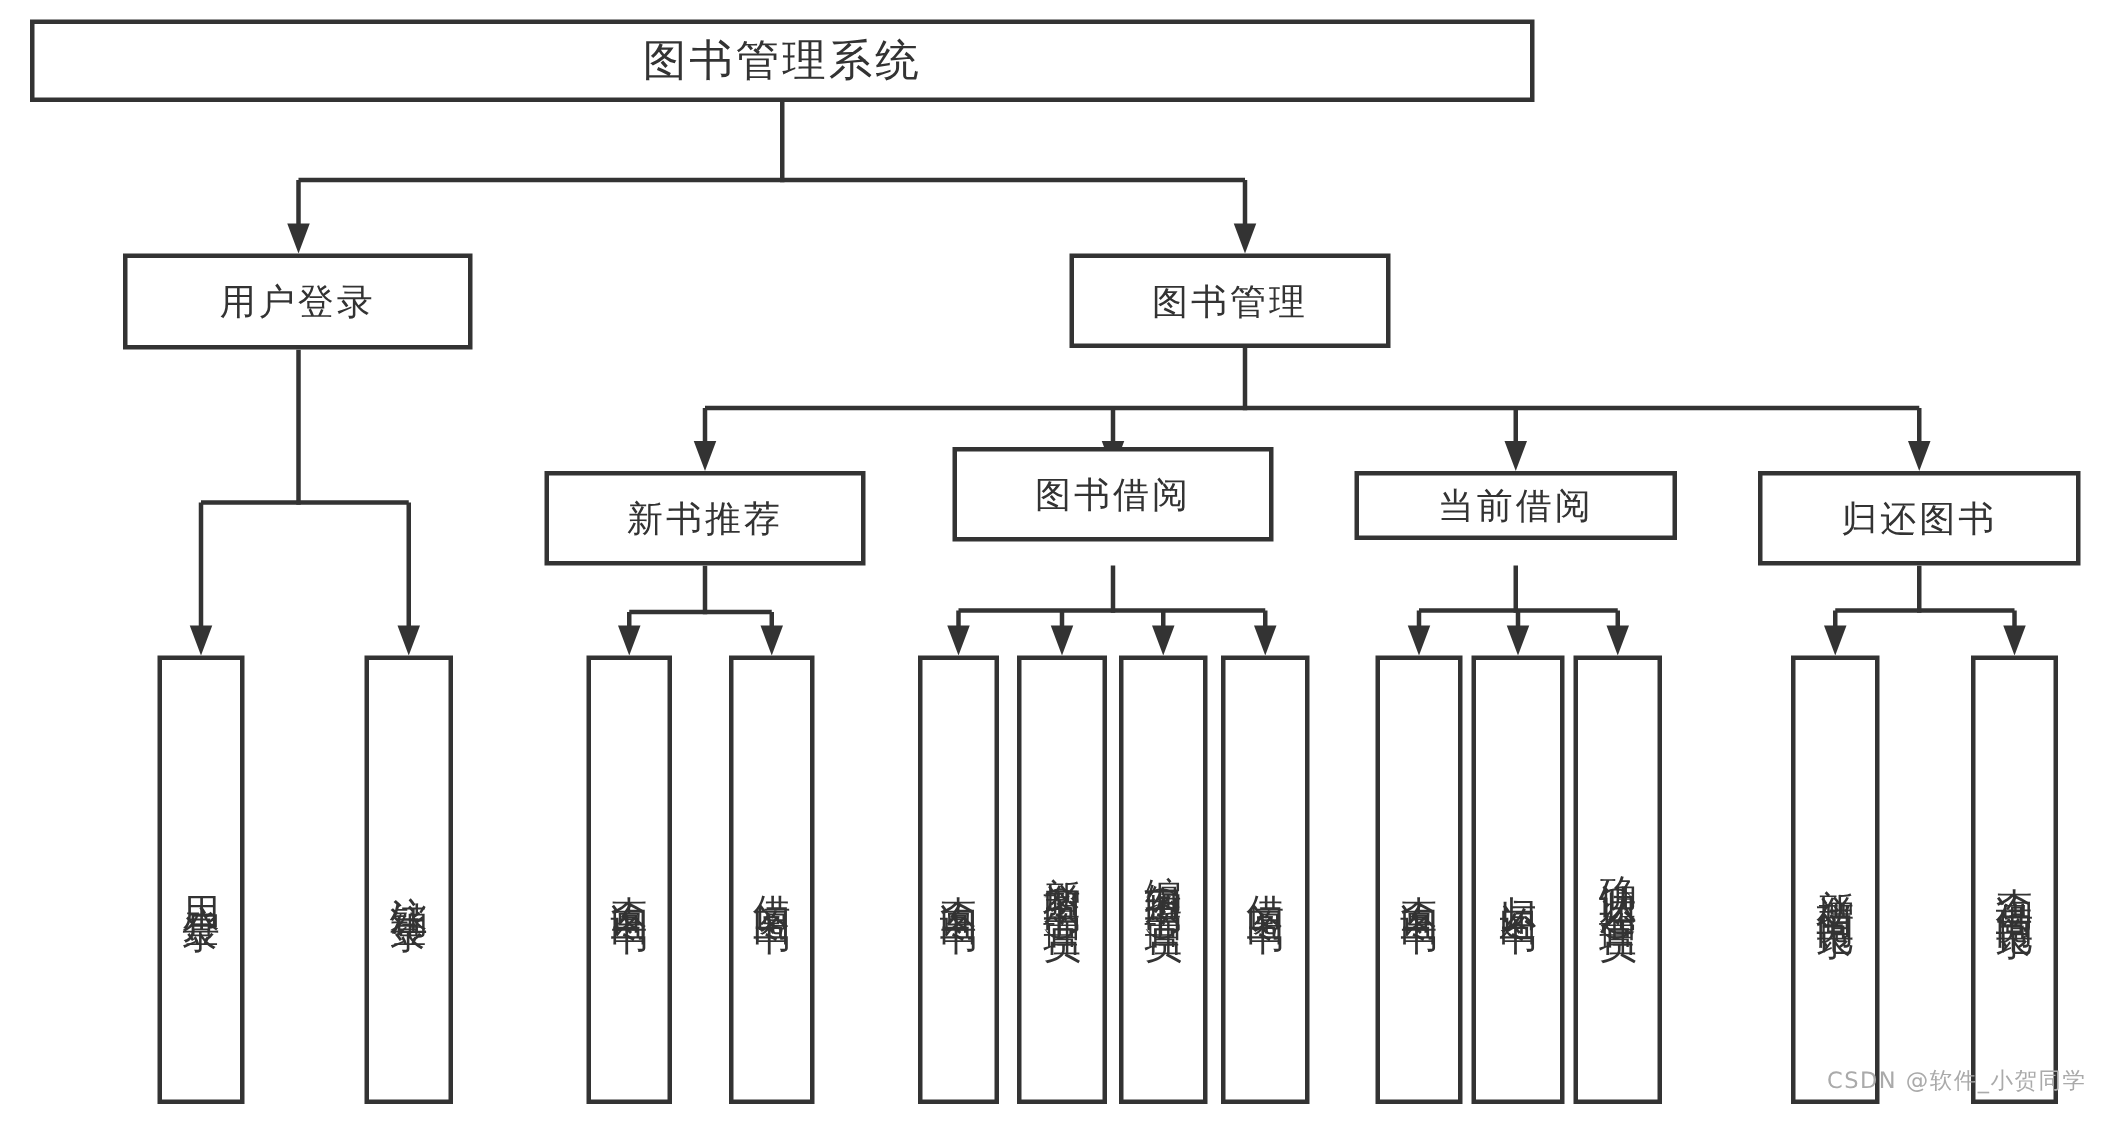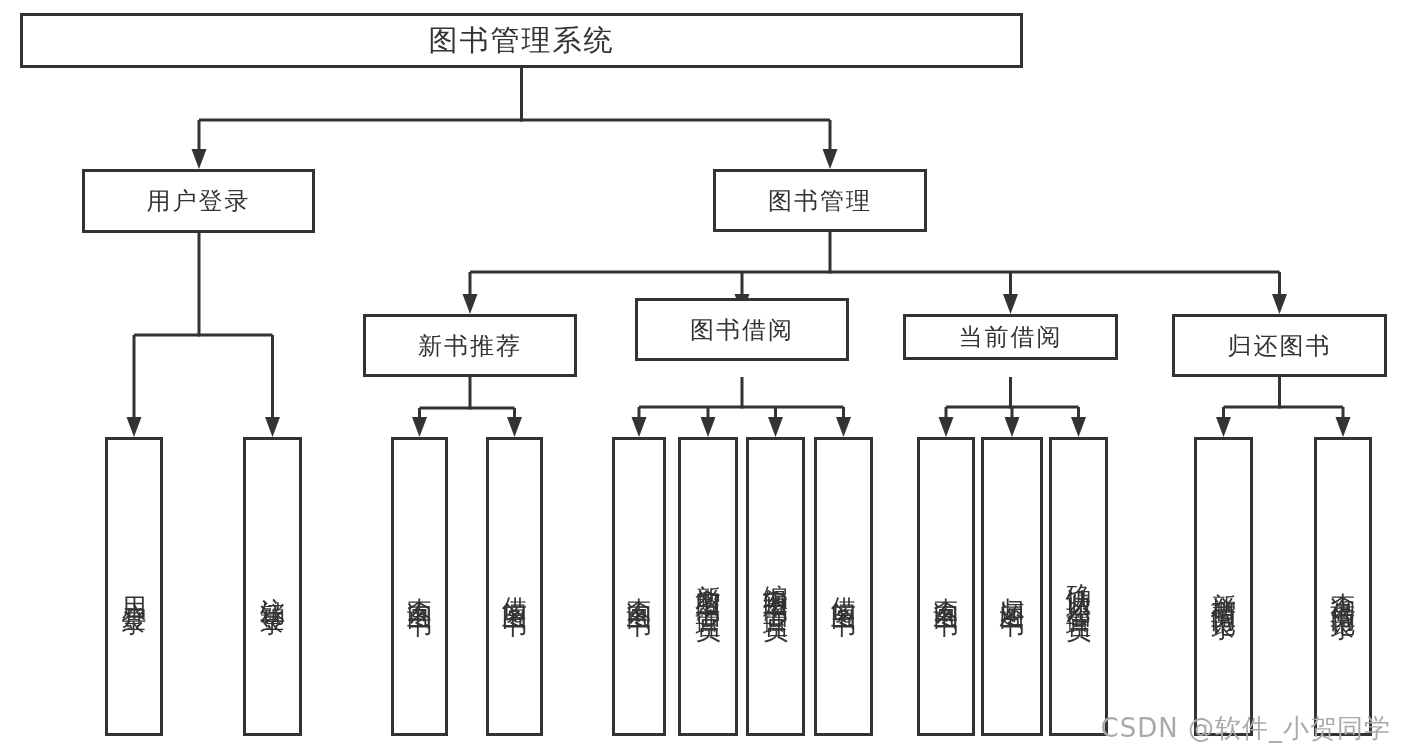"CSDN @软件_小贺同学" .watermark { font-size: 26px -> 15px }
